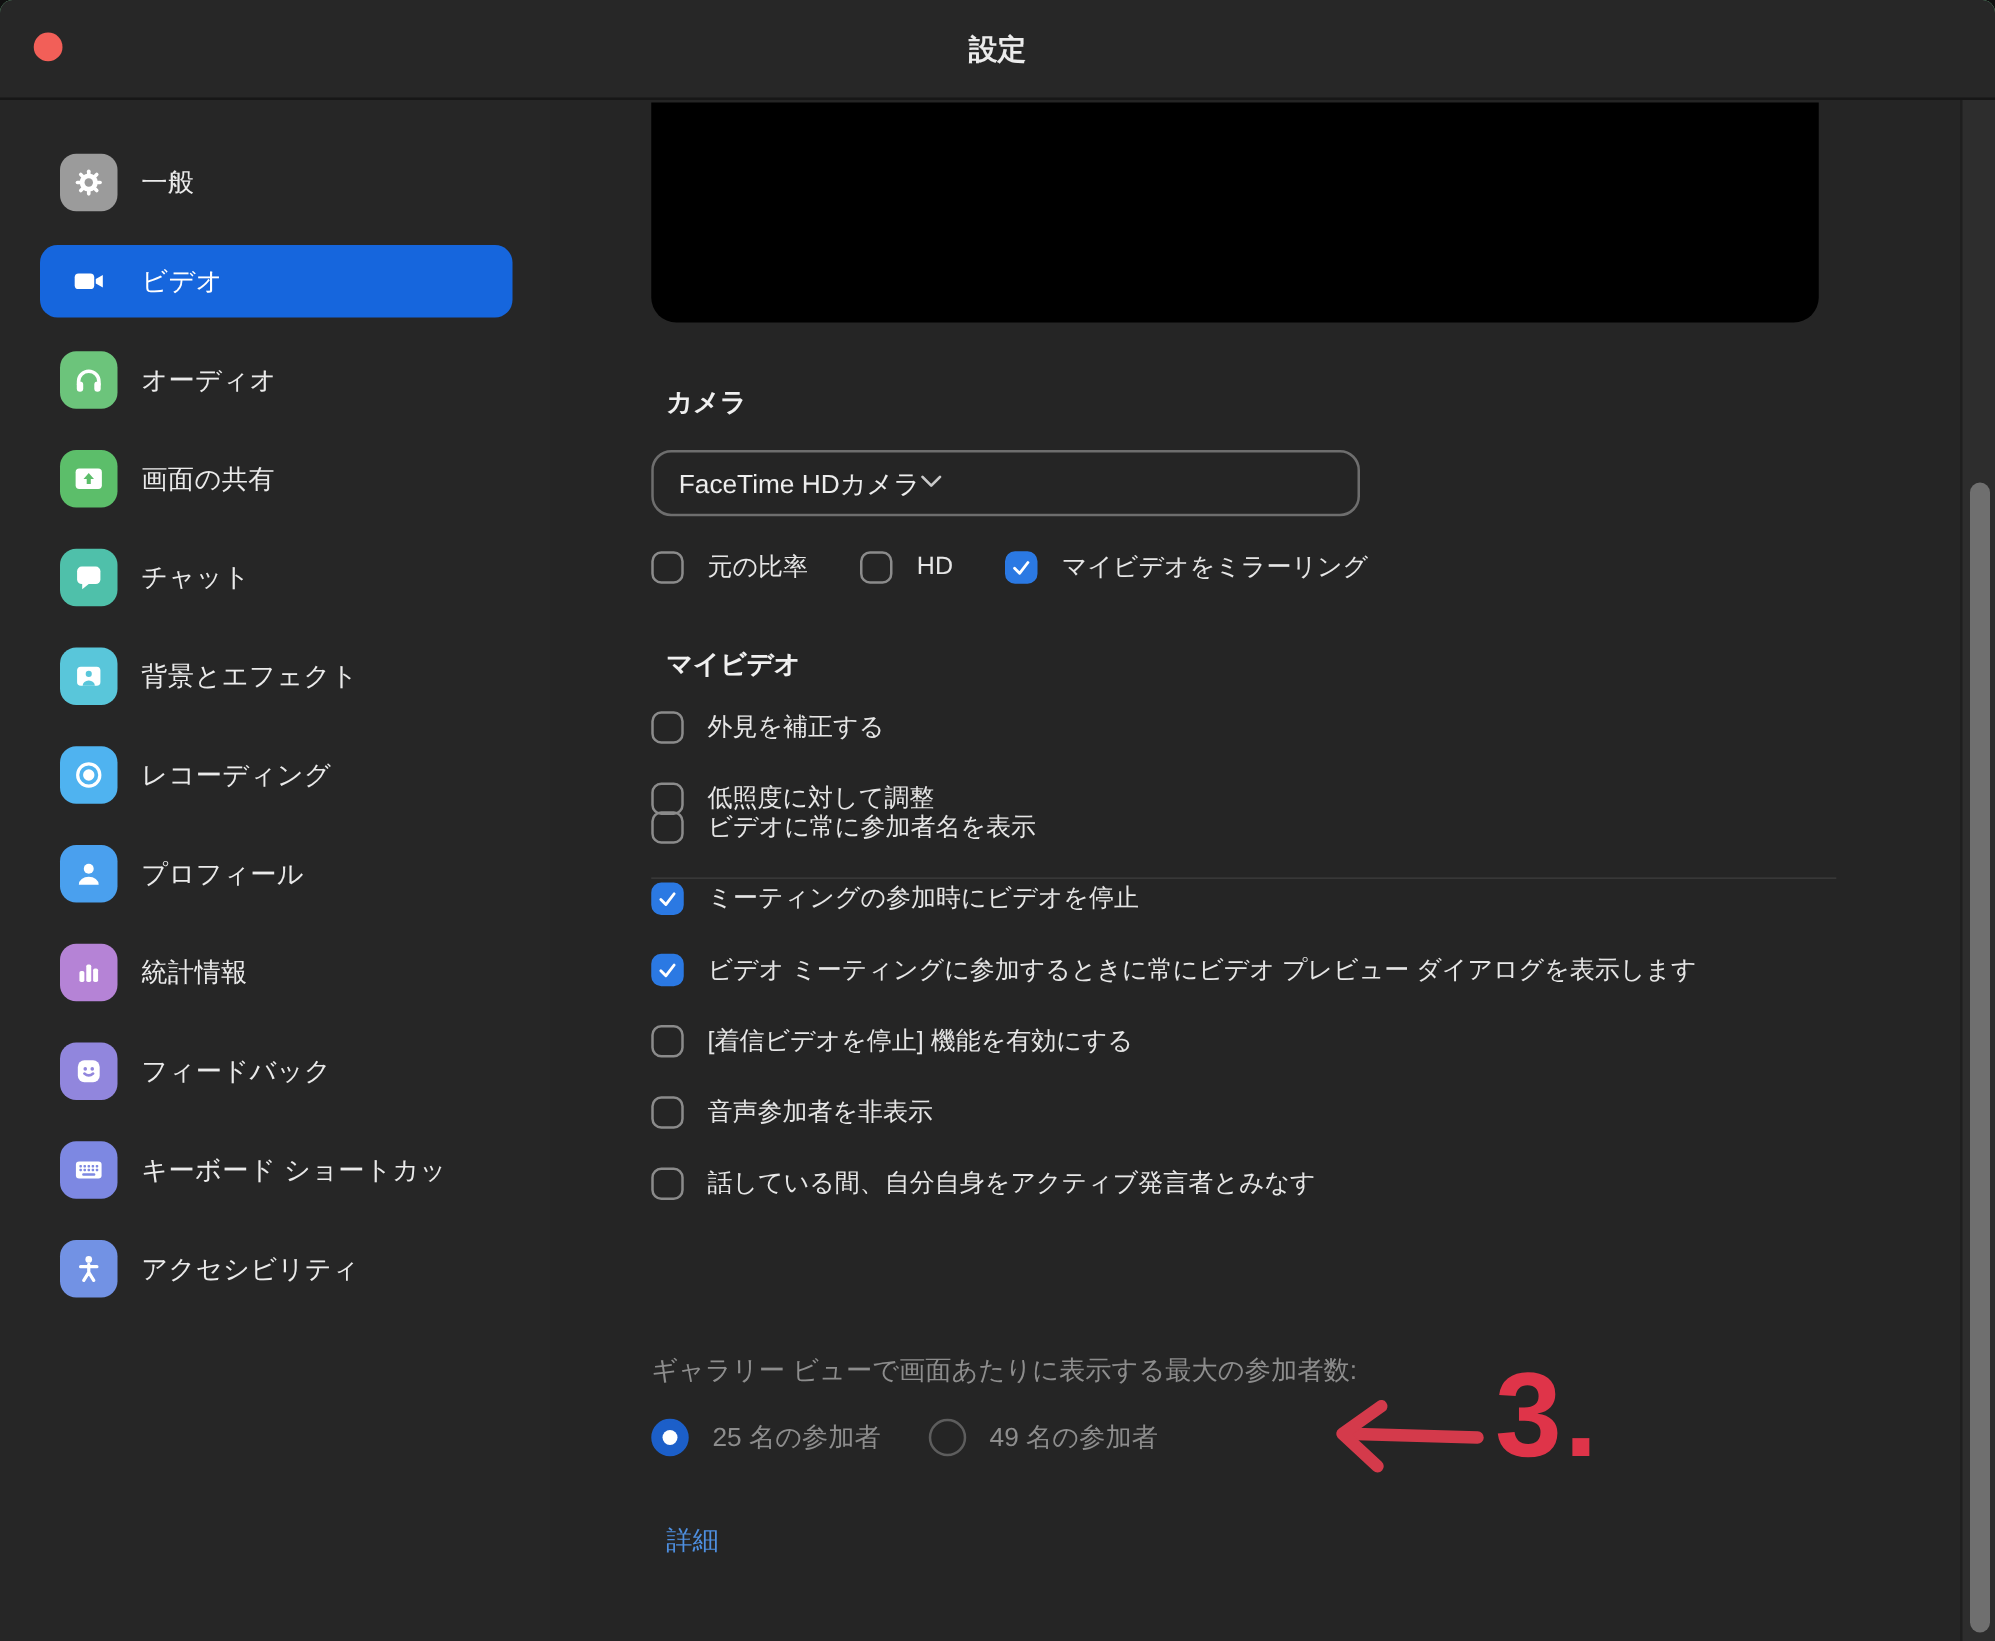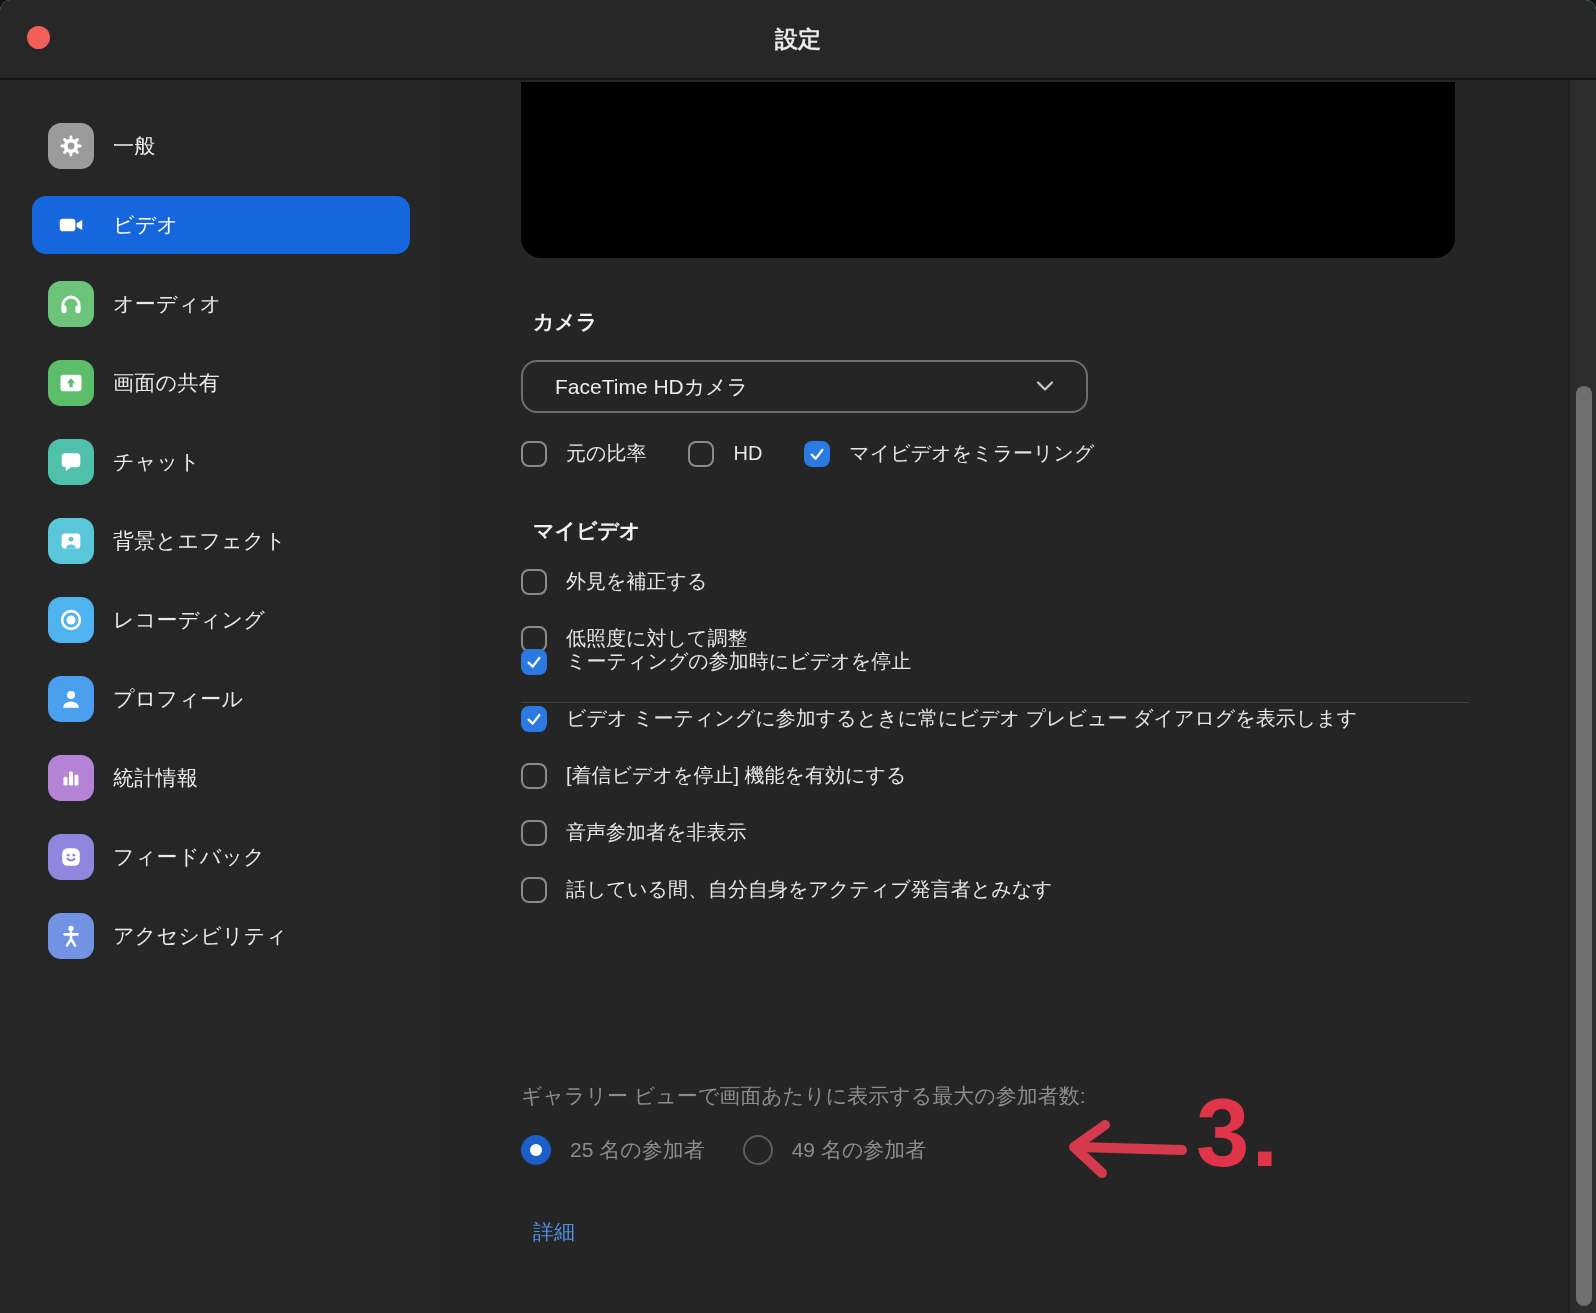"FaceTime HDカメラ" .dropdown { justify-content: space-between -> flex-start; padding: 0 32px -> 0 20px }
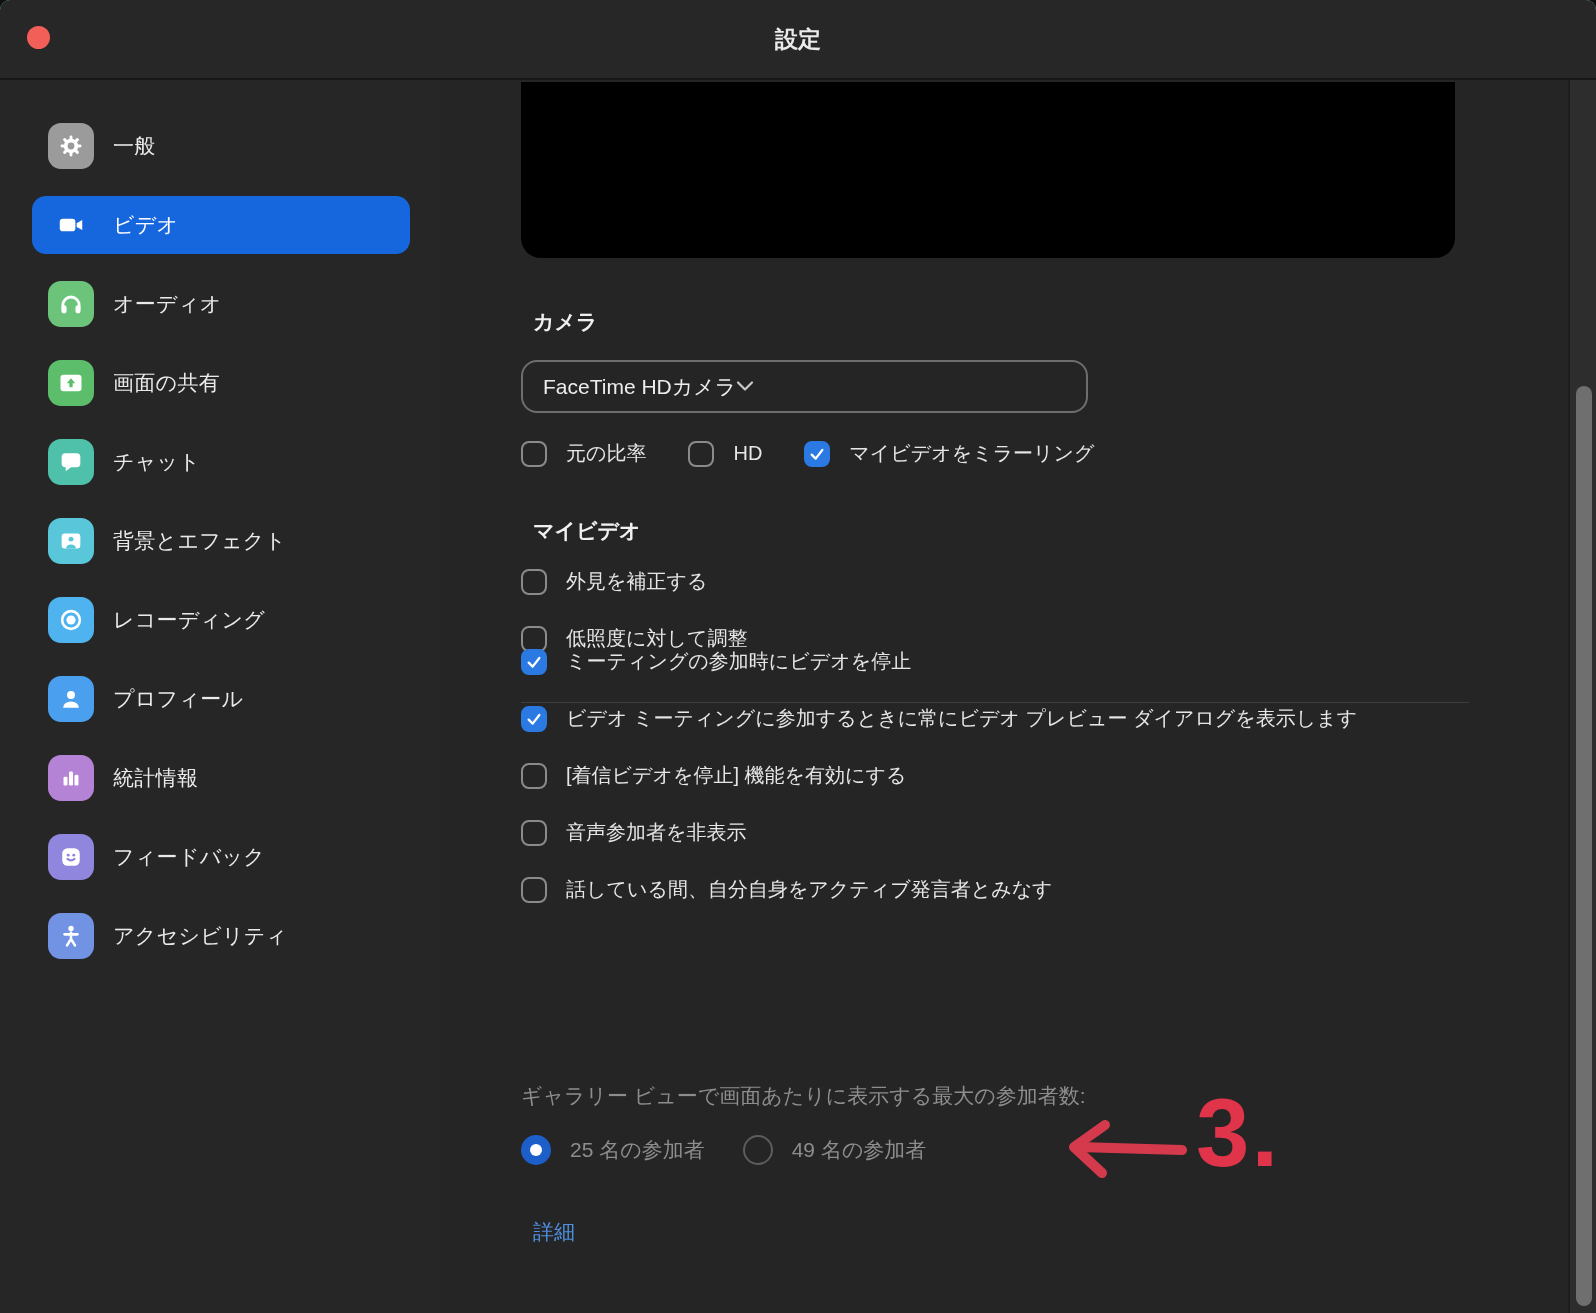"ビデオに常に参加者名を表示" label.cb-item { html: none -> <label> <span> </span> <span>ビデオに常に参加者名を表示</span> </label> }
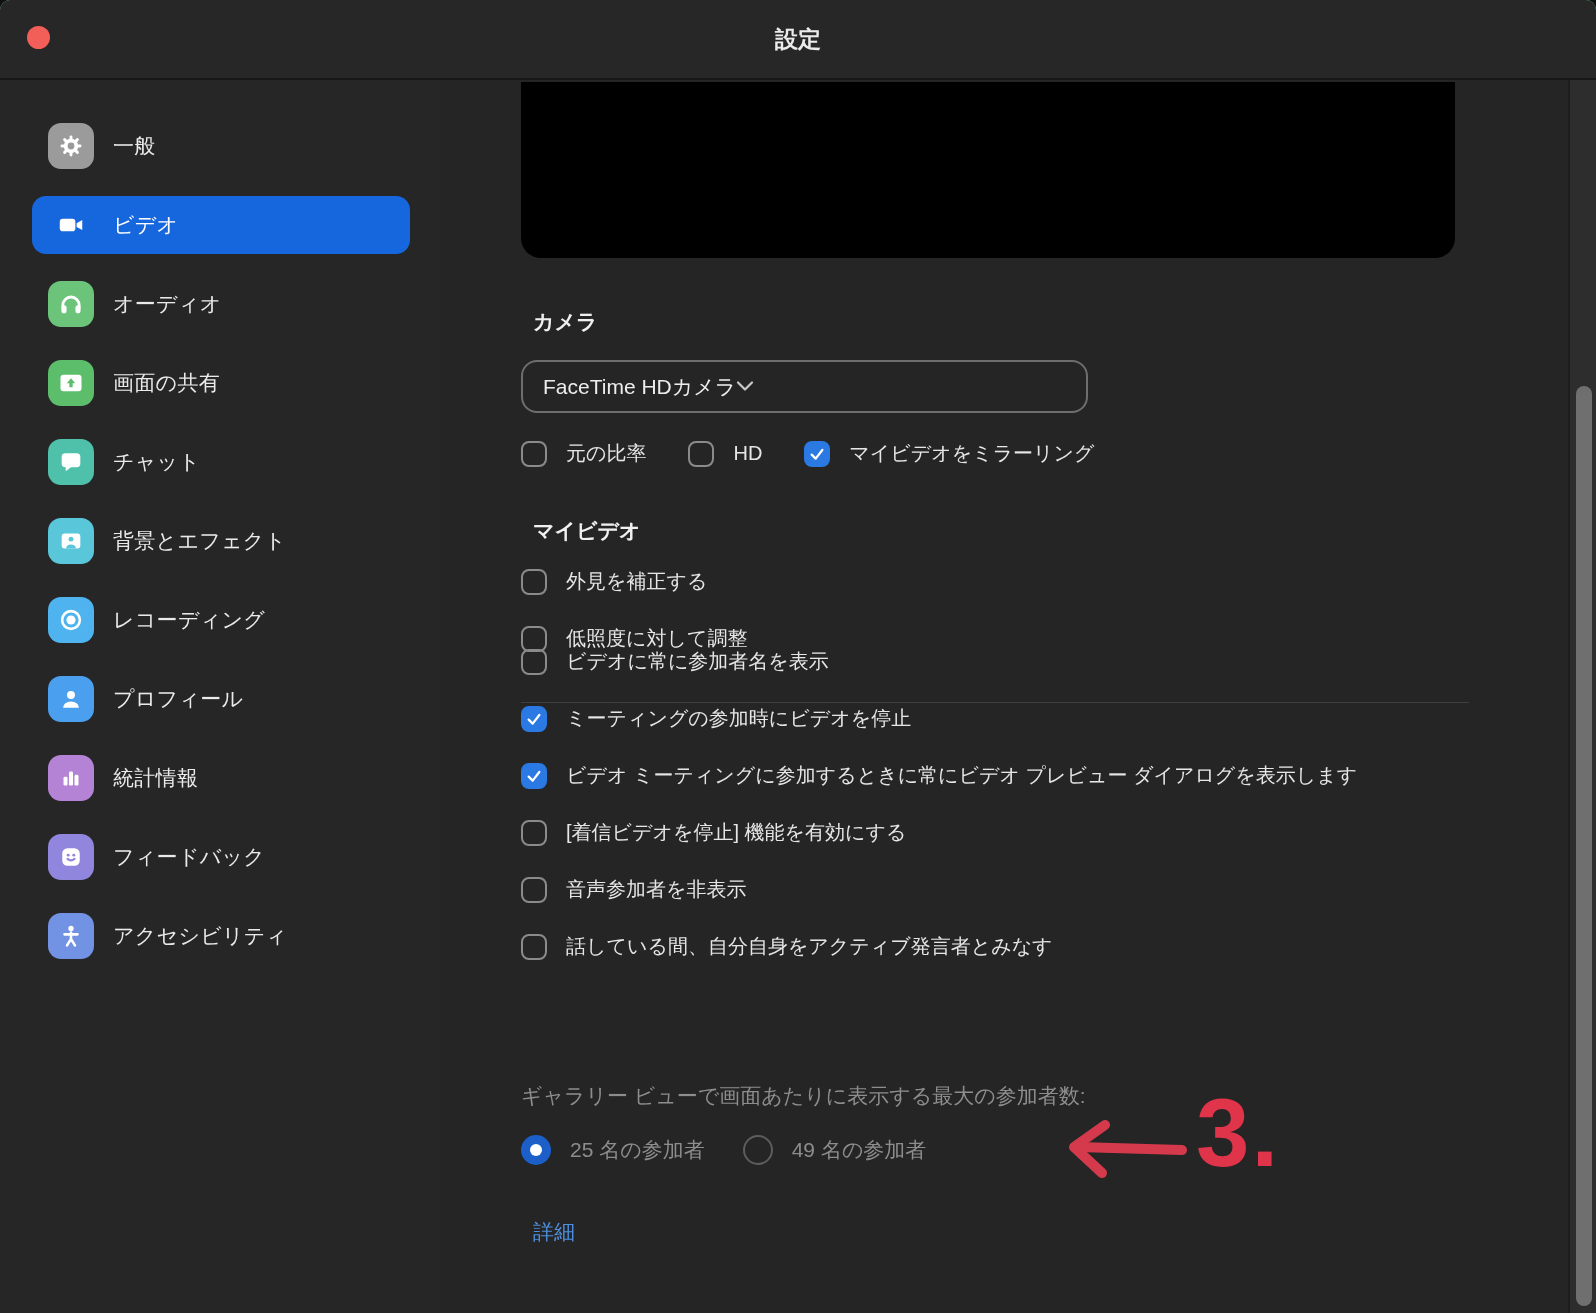"キーボード ショートカッ" div.nav-item { html: none -> <div> <span> <svg> <rect></rect> <g> <rect></rect> <rect></rect> <rect></rect> <rect></rect> <rect></rect> <rect></rect> <rect></rect> <rect></rect> <rect></rect> <rect></rect> <rect></rect> </g> </svg> </span> <span>キーボード ショートカッ</span> </div> }
